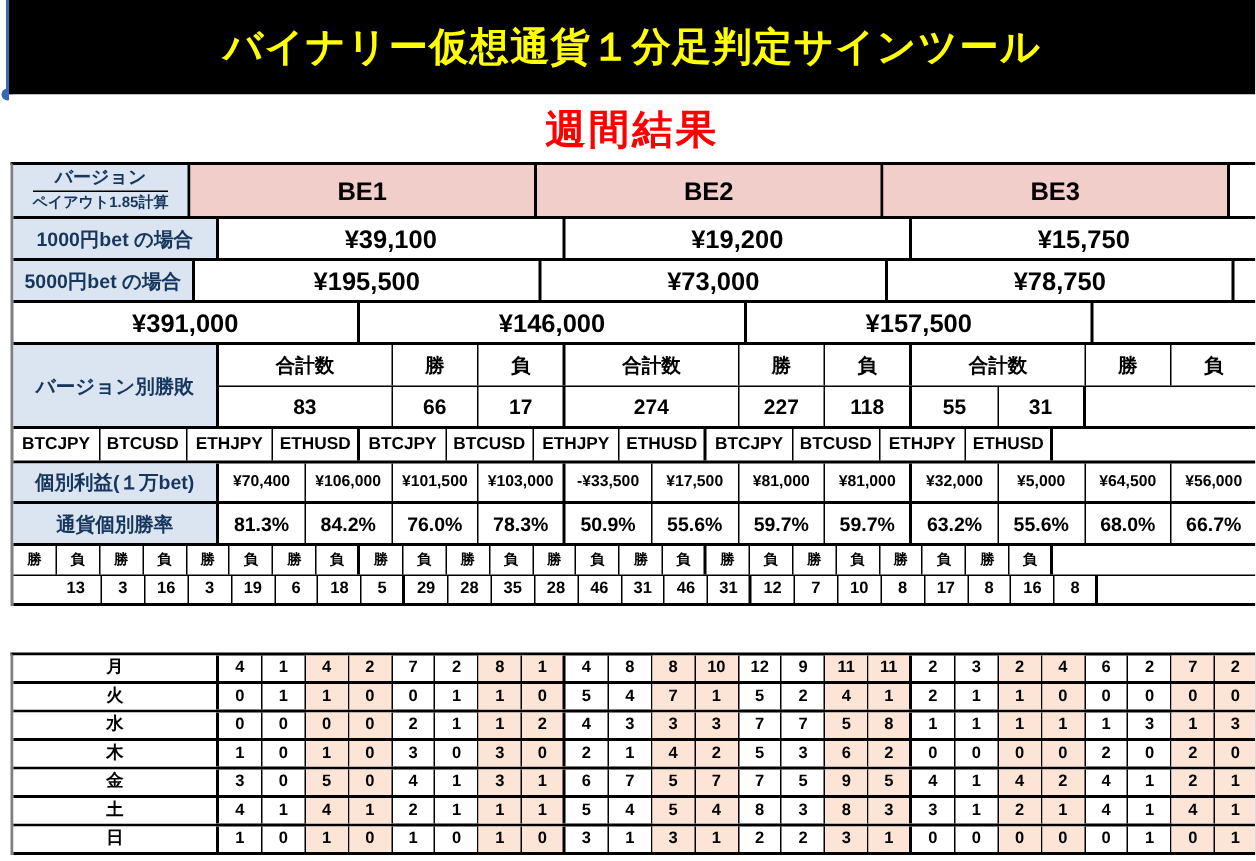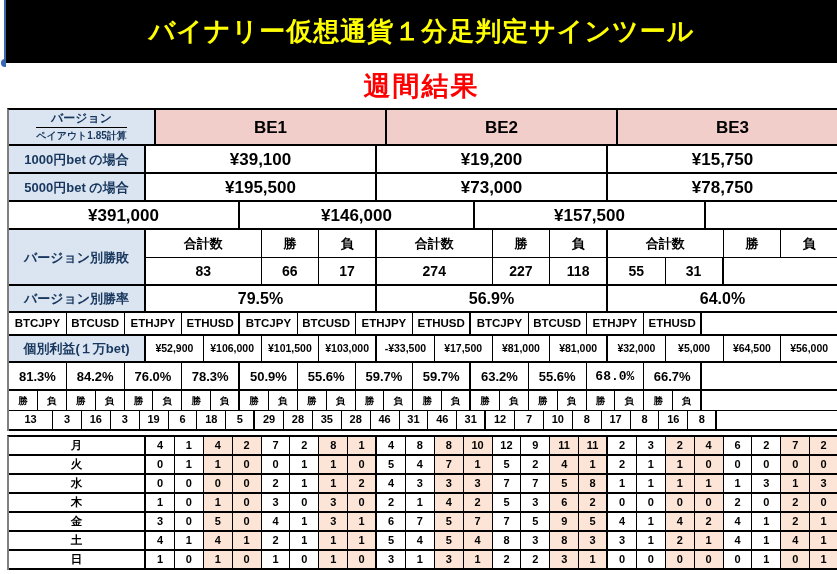"バージョン" div.cell { width: 147px -> 118px }
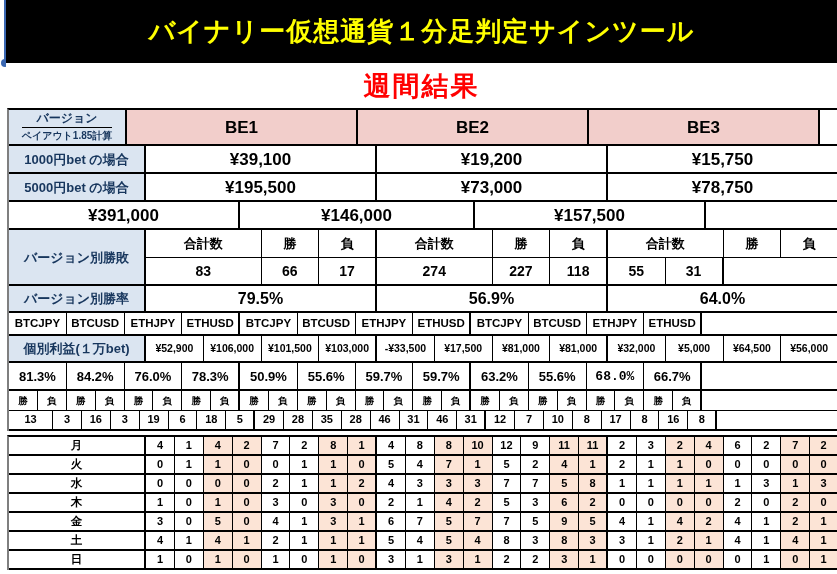"5000円bet の場合" div.cell { width: 137px -> 121px }
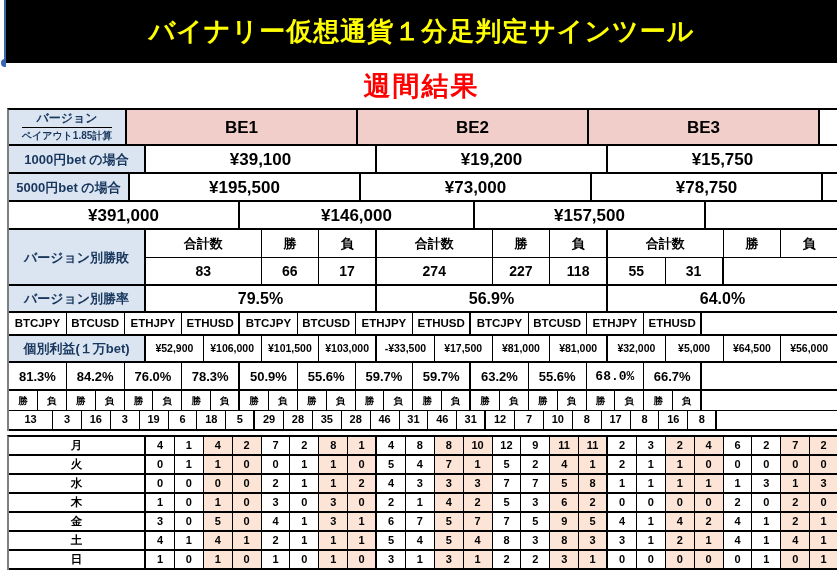"¥146,000" div.cell { width: 235px -> 258px }
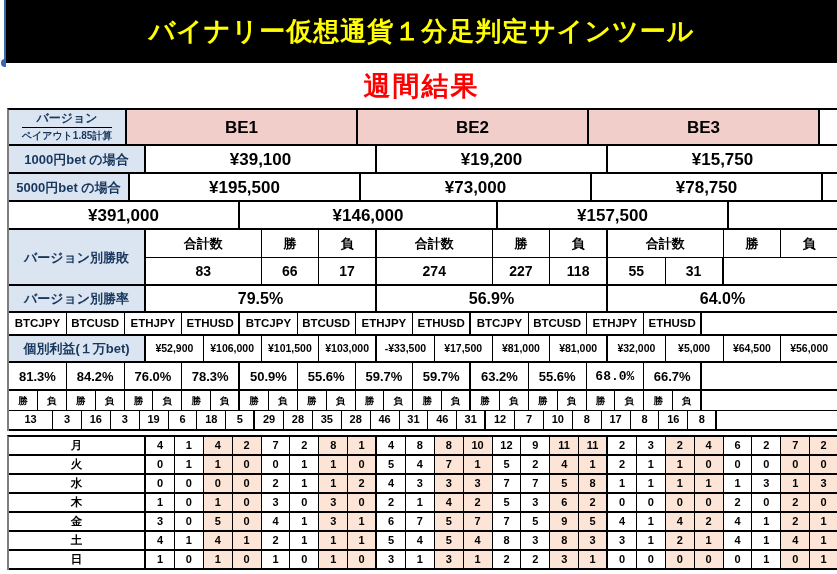"バージョン別勝率" div.trow { html: <div> <div>バージョン別勝率</div> <div>79.5%</div> <div>56.9%</div> <div>64.0%</div> </div> -> none }
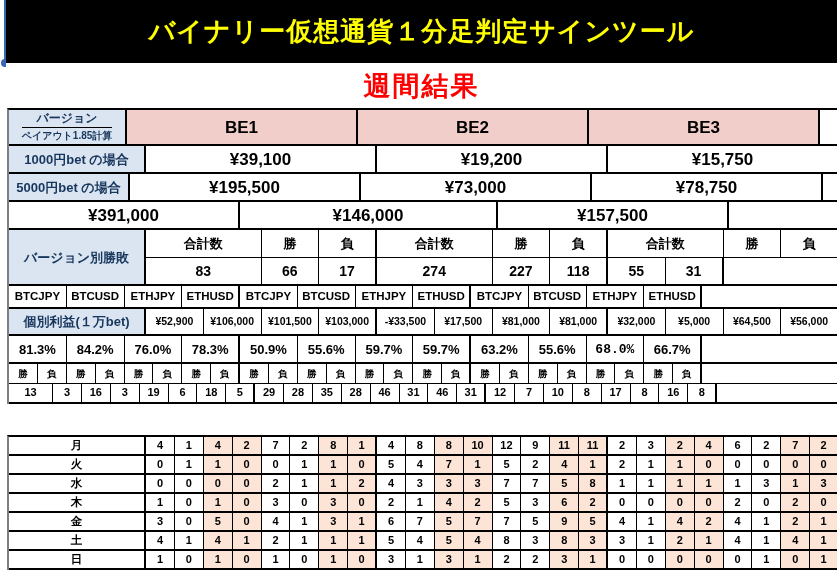"¥52,900" div.cell { text: ¥52,900 -> ¥70,400 }
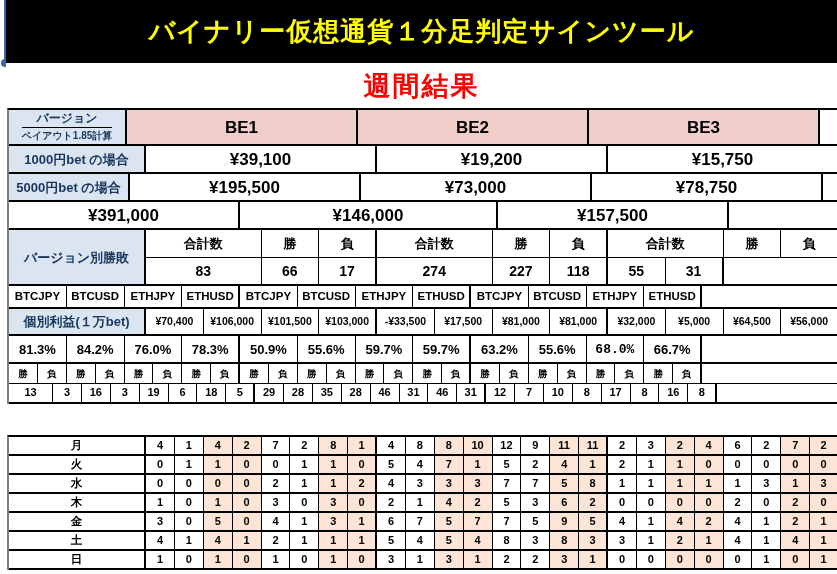"通貨個別勝率" div.cell { html: none -> <div>通貨個別勝率</div> }
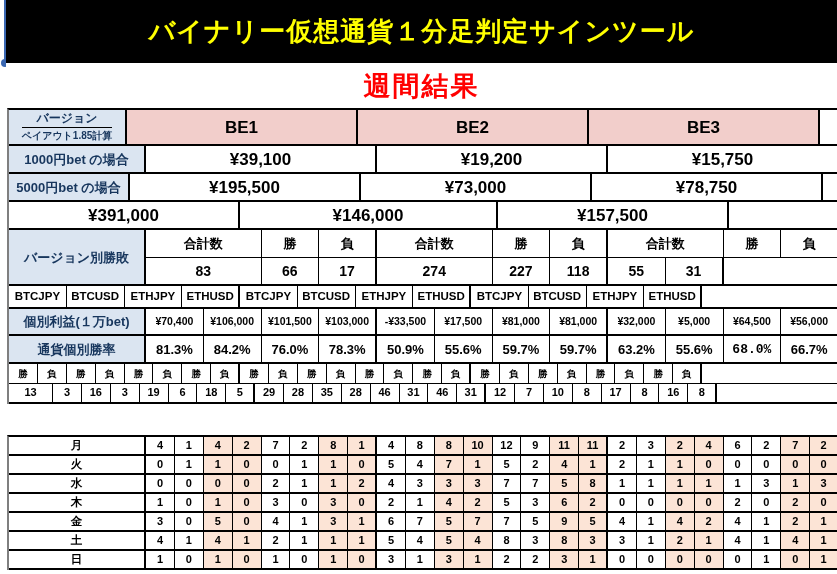"68.0%" div.cell { font-family: Liberation Mono, monospace -> none }
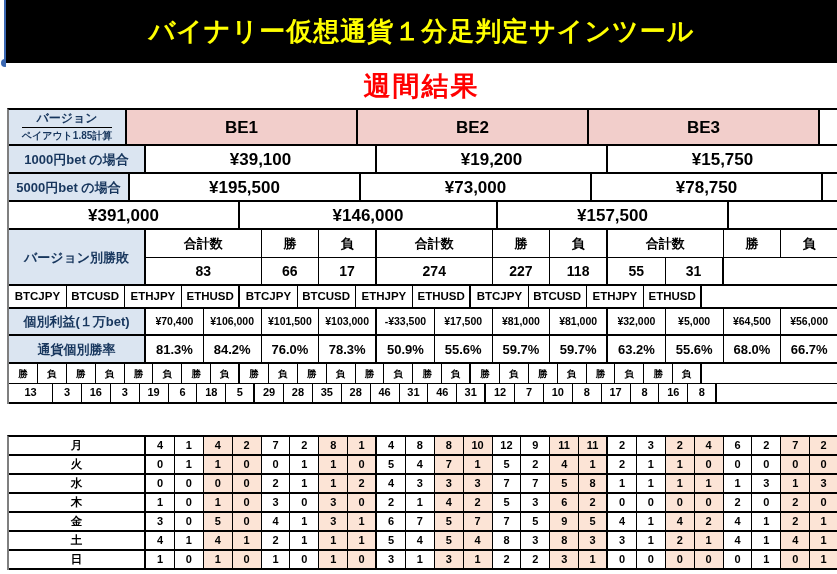"13" div.cell { margin-left: none -> 25px; width: 44px -> 34px }
